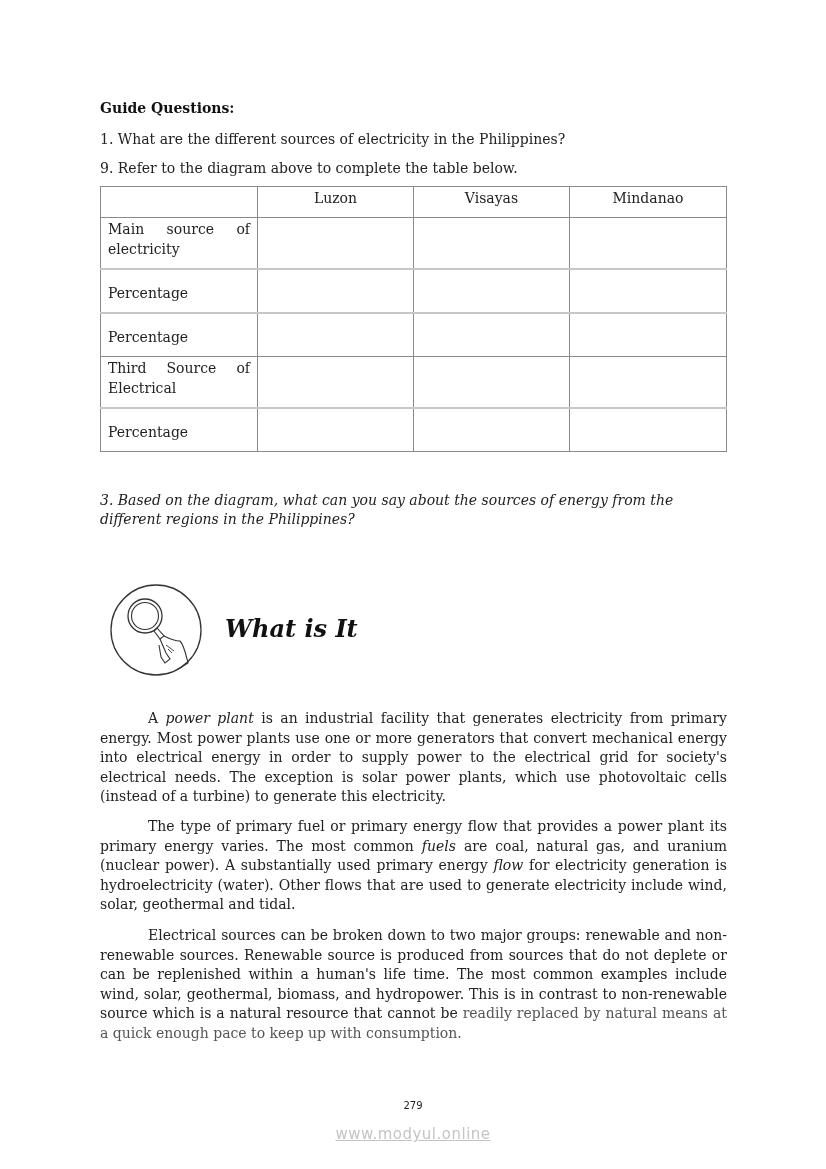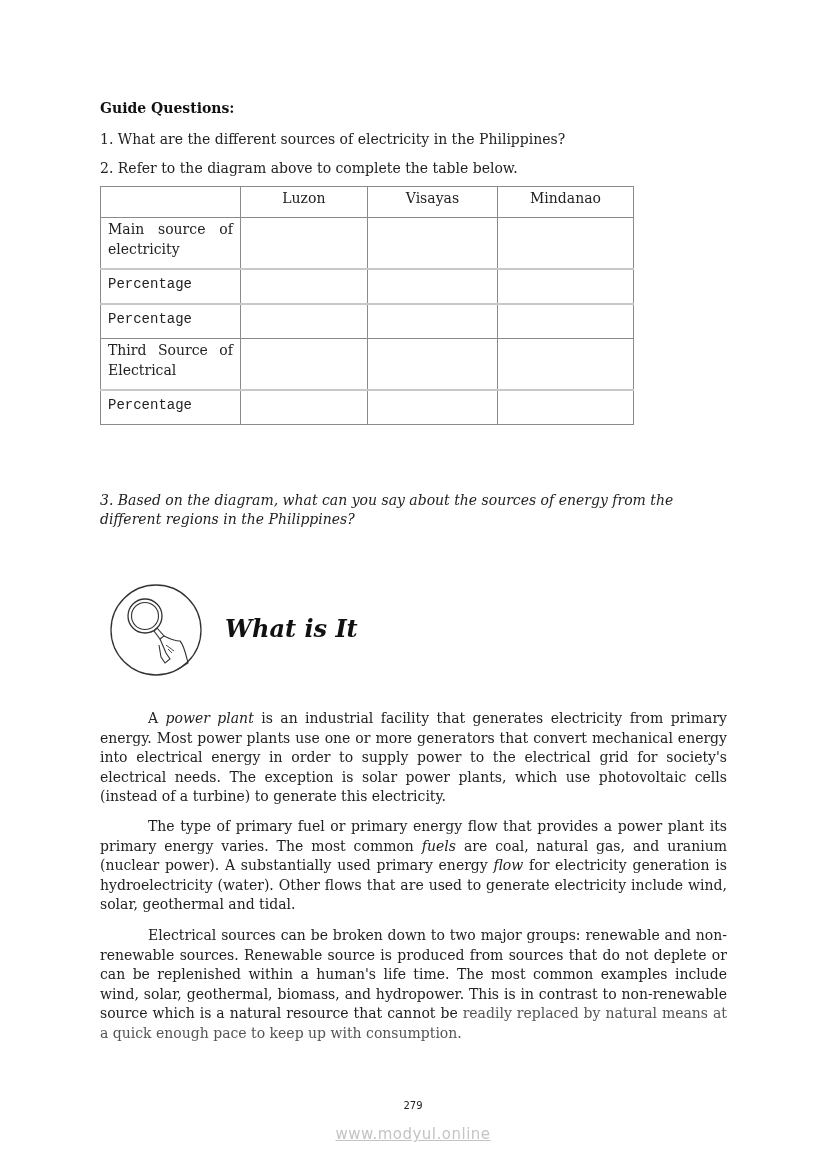"2. Refer to the diagram" div.q { text: 2 -> 9 }
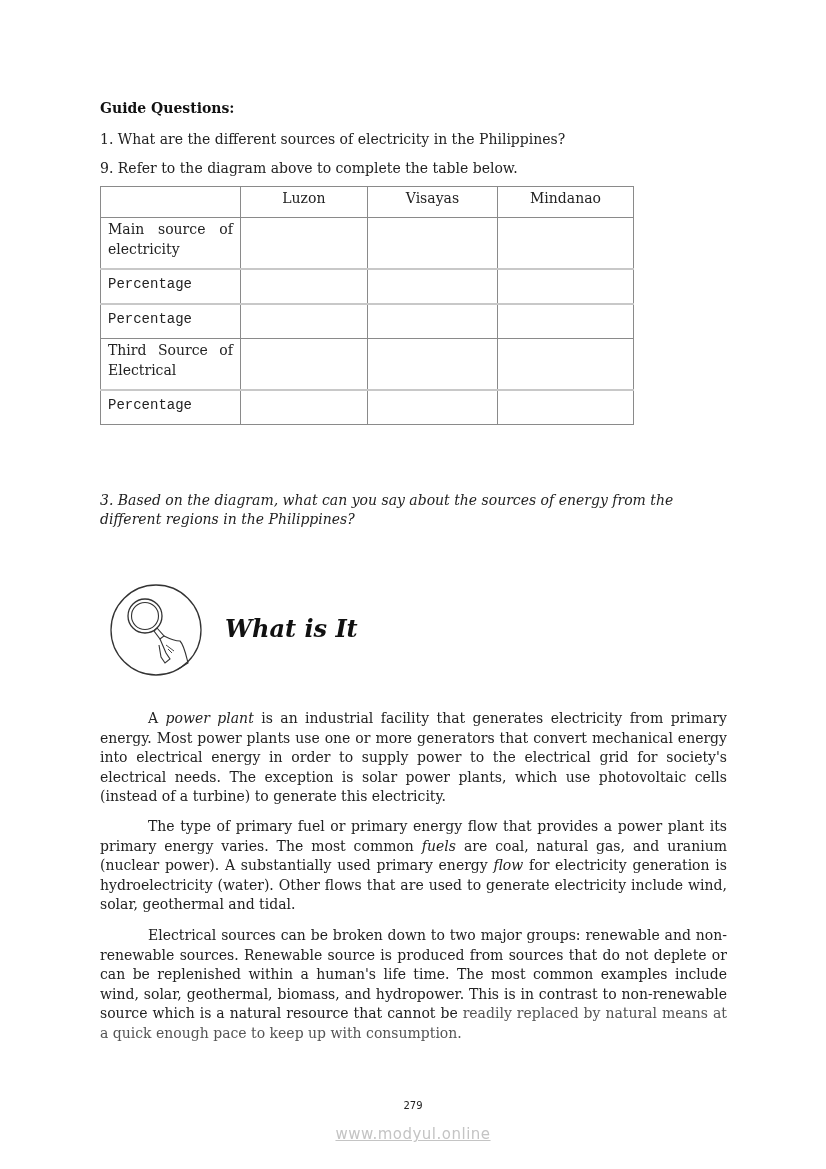"Luzon" table.sources { width: 534px -> 627px }
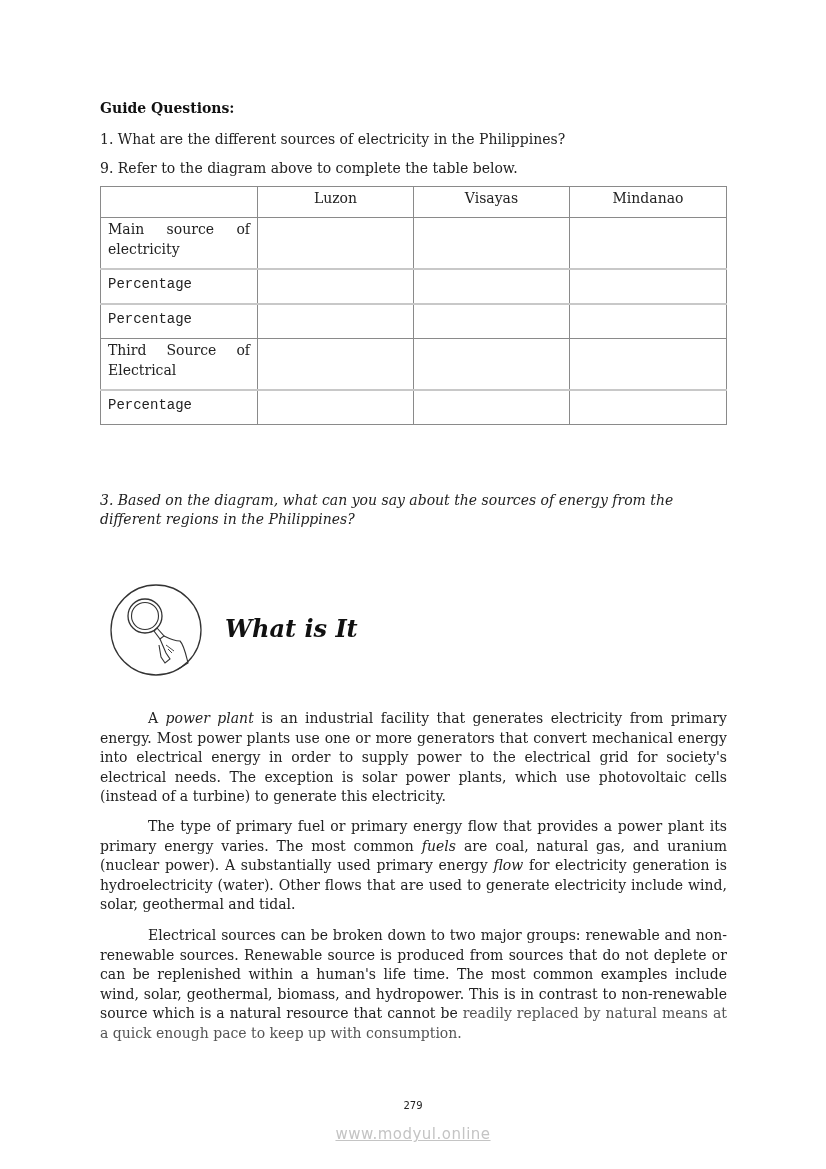"Percentage" table.sources tr.short td { font-family: Liberation Mono, monospace -> none; padding-top: 4px -> 13px }
